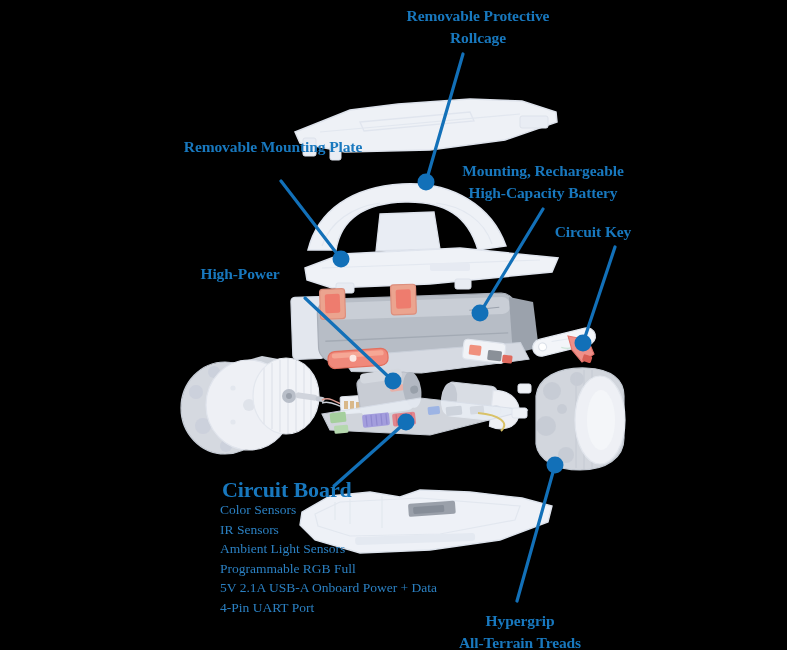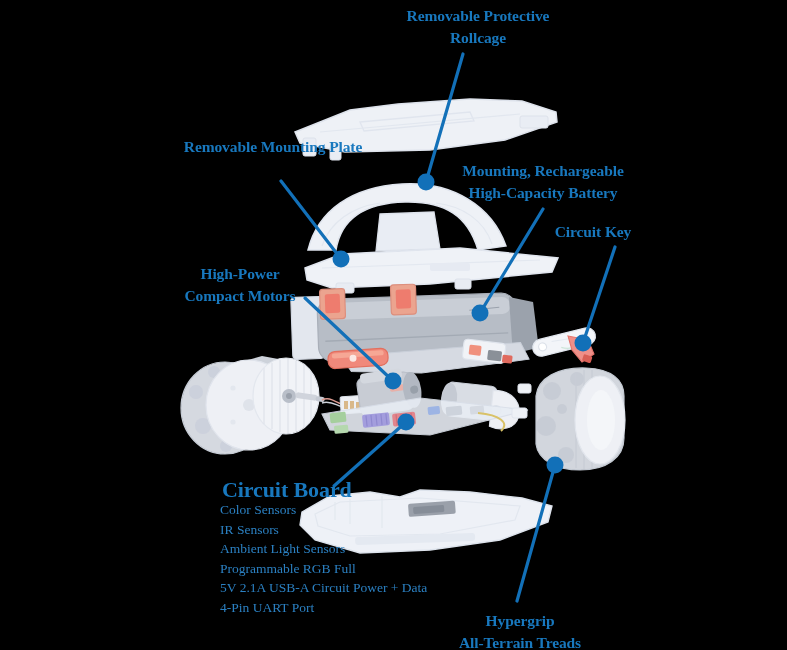"Compact Motors" div { html: <div>Compact Motors</div> -> none }
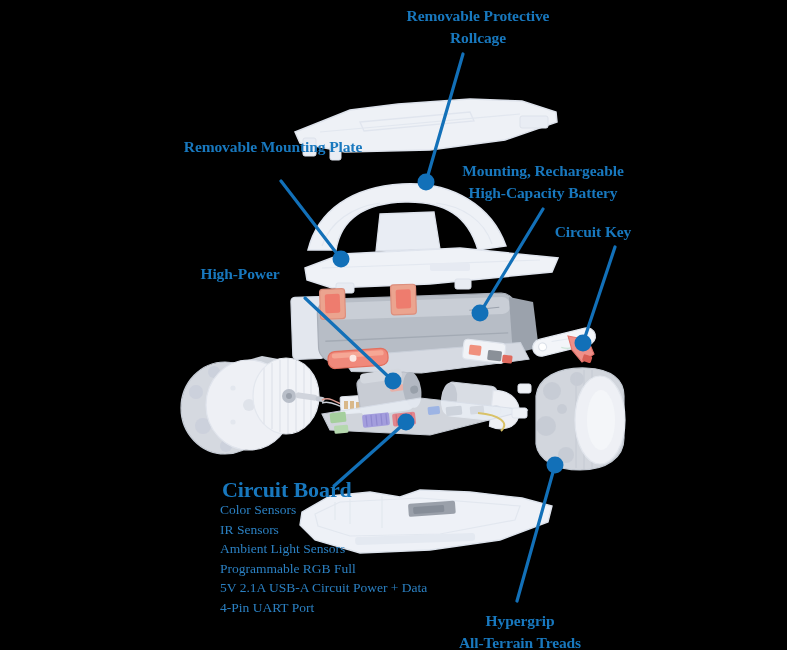"5V 2.1A USB-A Circuit Power" div { text: Circuit -> Onboard }
